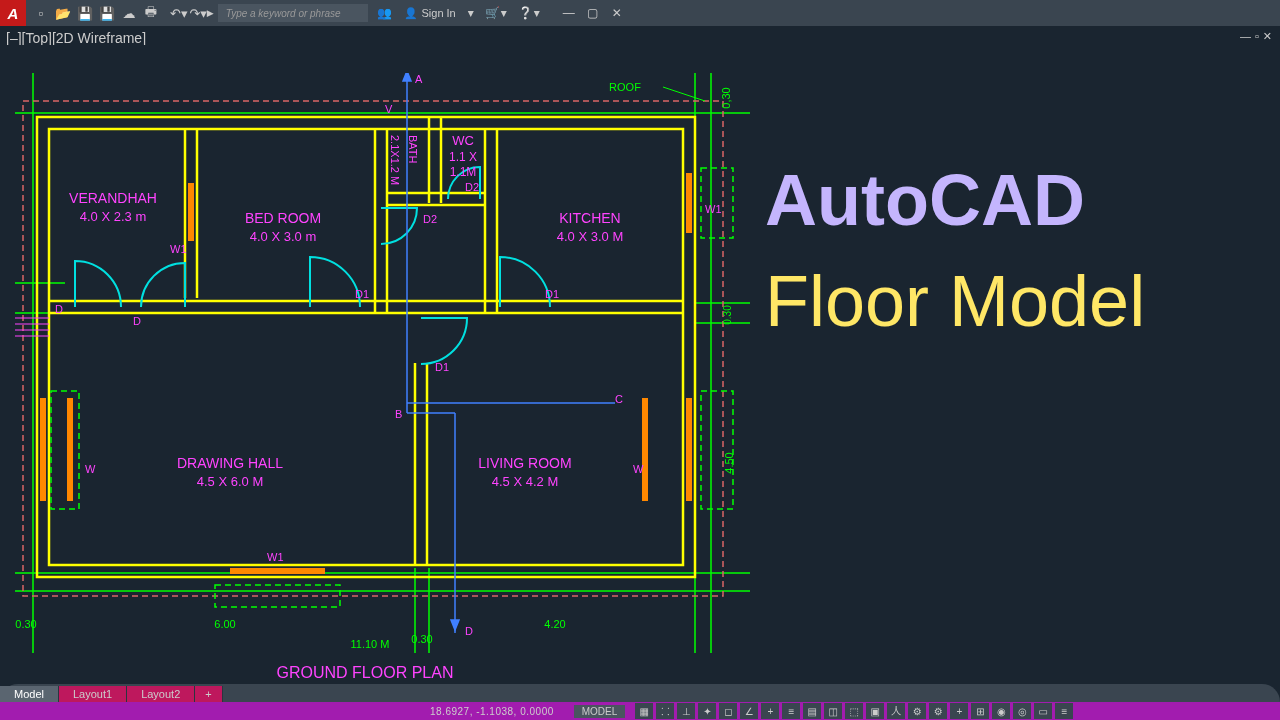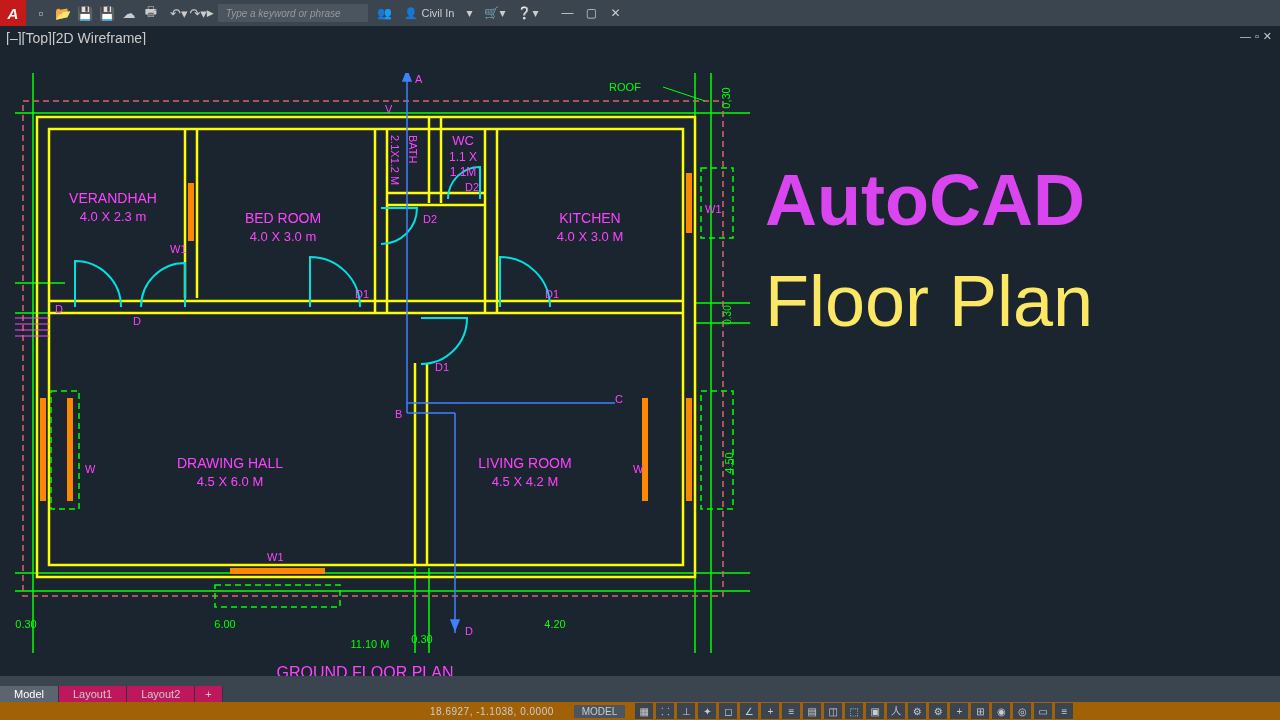"Civil In" span { text: Civil -> Sign }
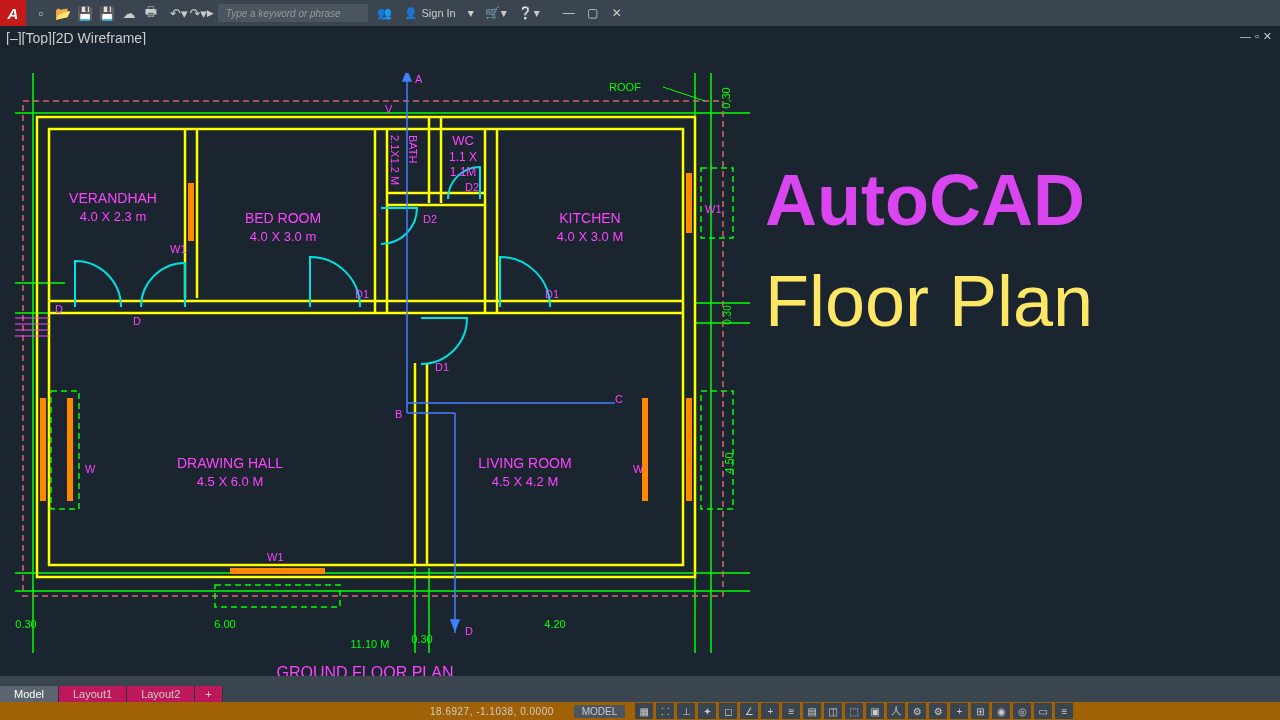"AutoCAD" .overlay .l1 { color: #d946ef -> #c4b5fd }
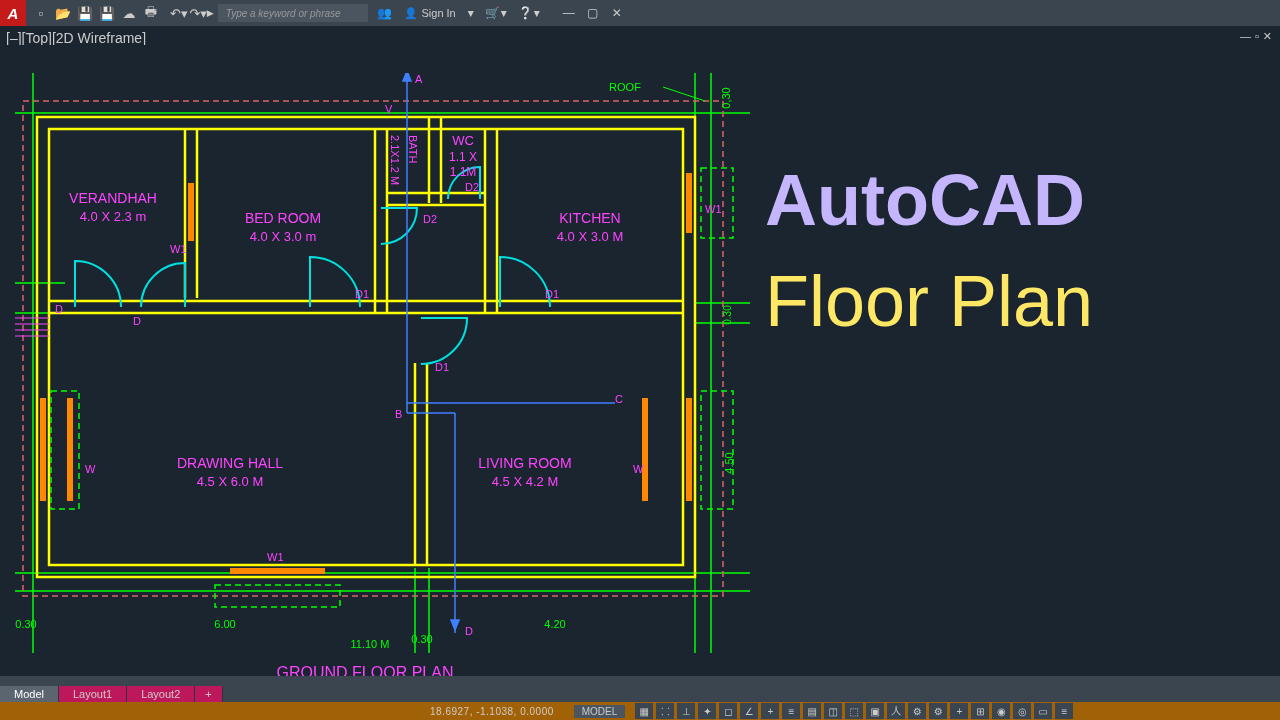"Floor Plan" div.l2 { text: Plan -> Model }
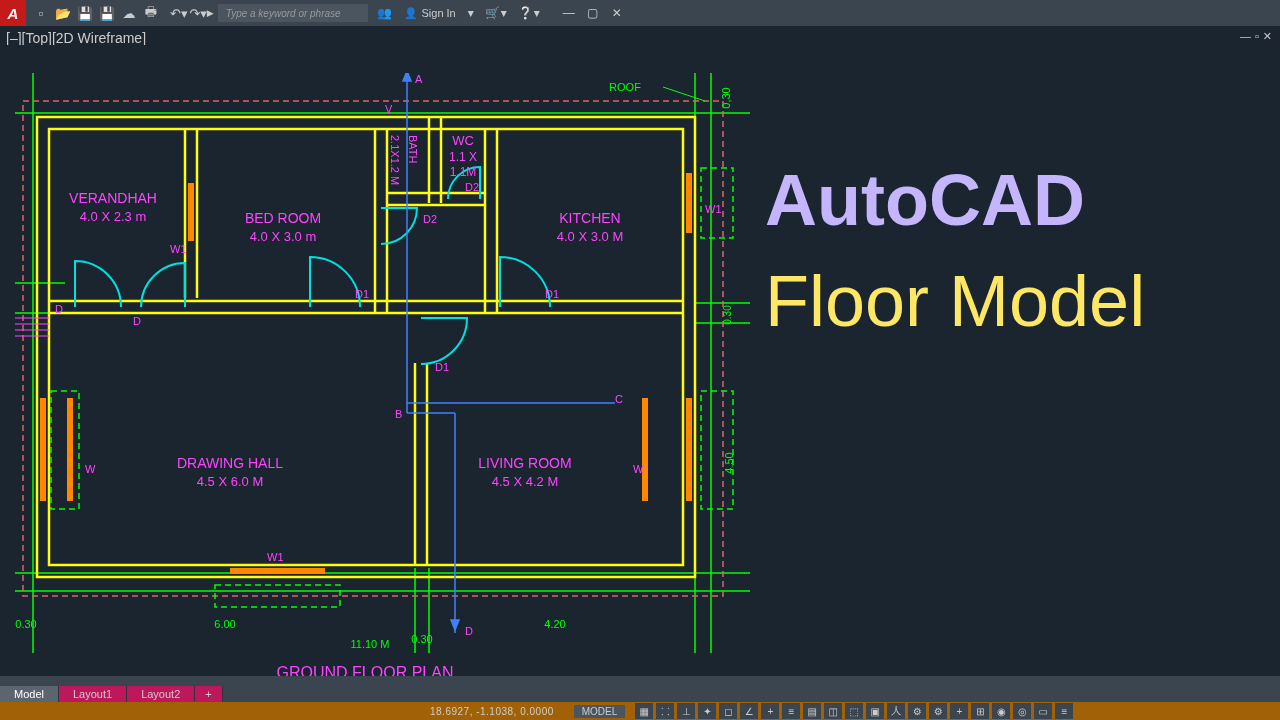"Model" .bottom { border-radius: none -> 18px; height: 44px -> 36px }
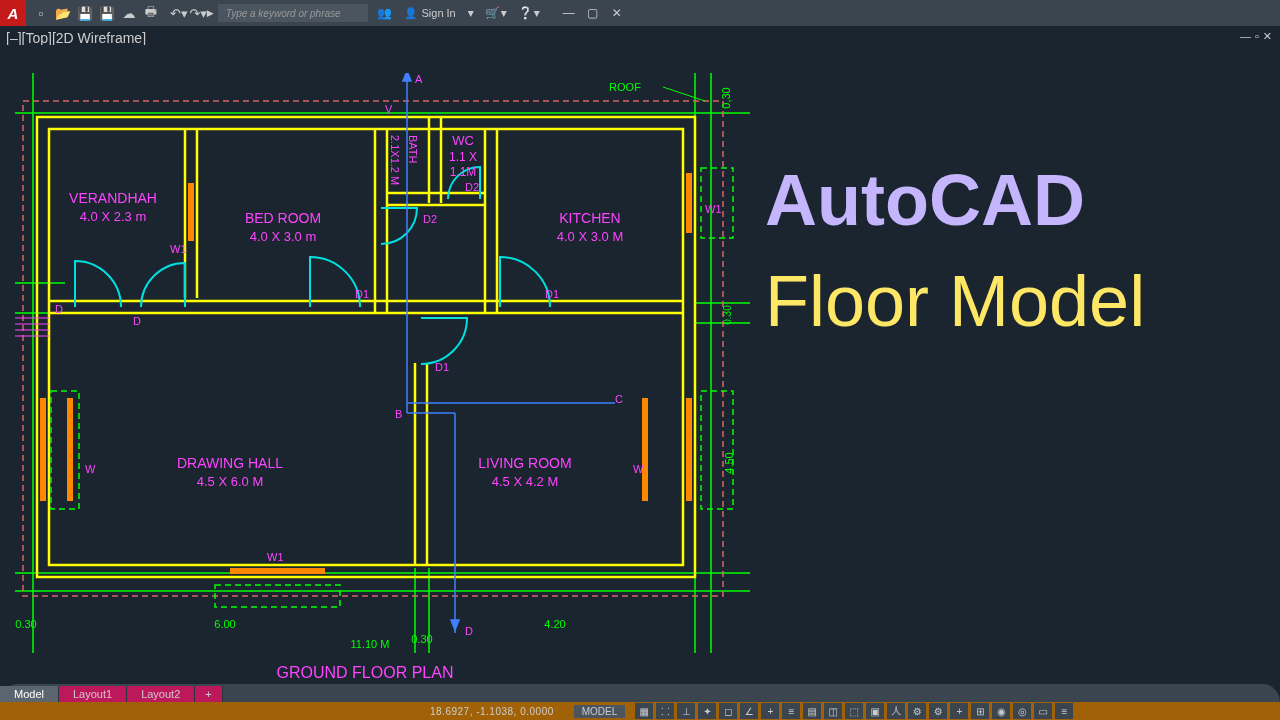"18.6927, -1.1038, 0.0000" .status { background: #a16207 -> #a21caf }
